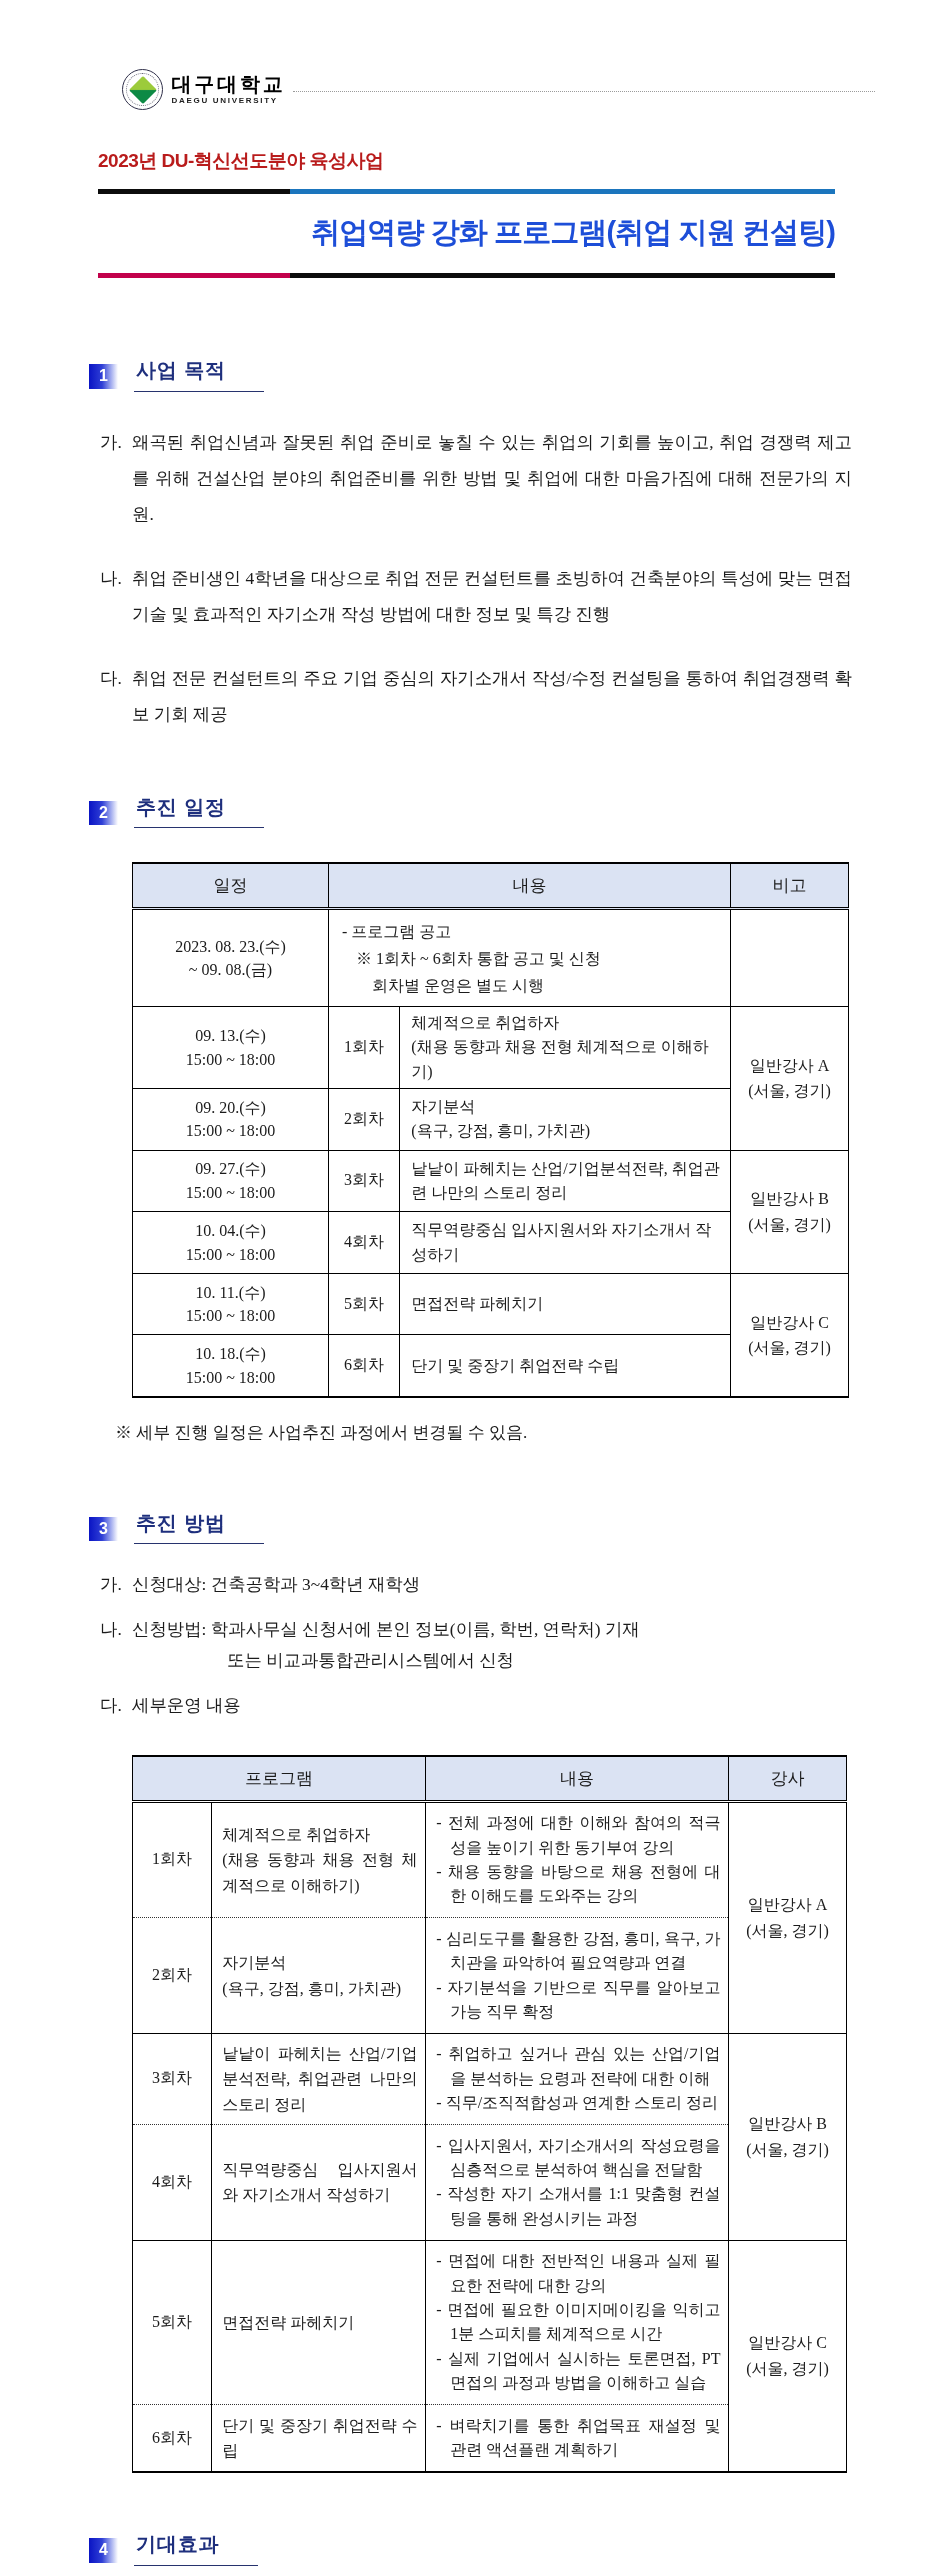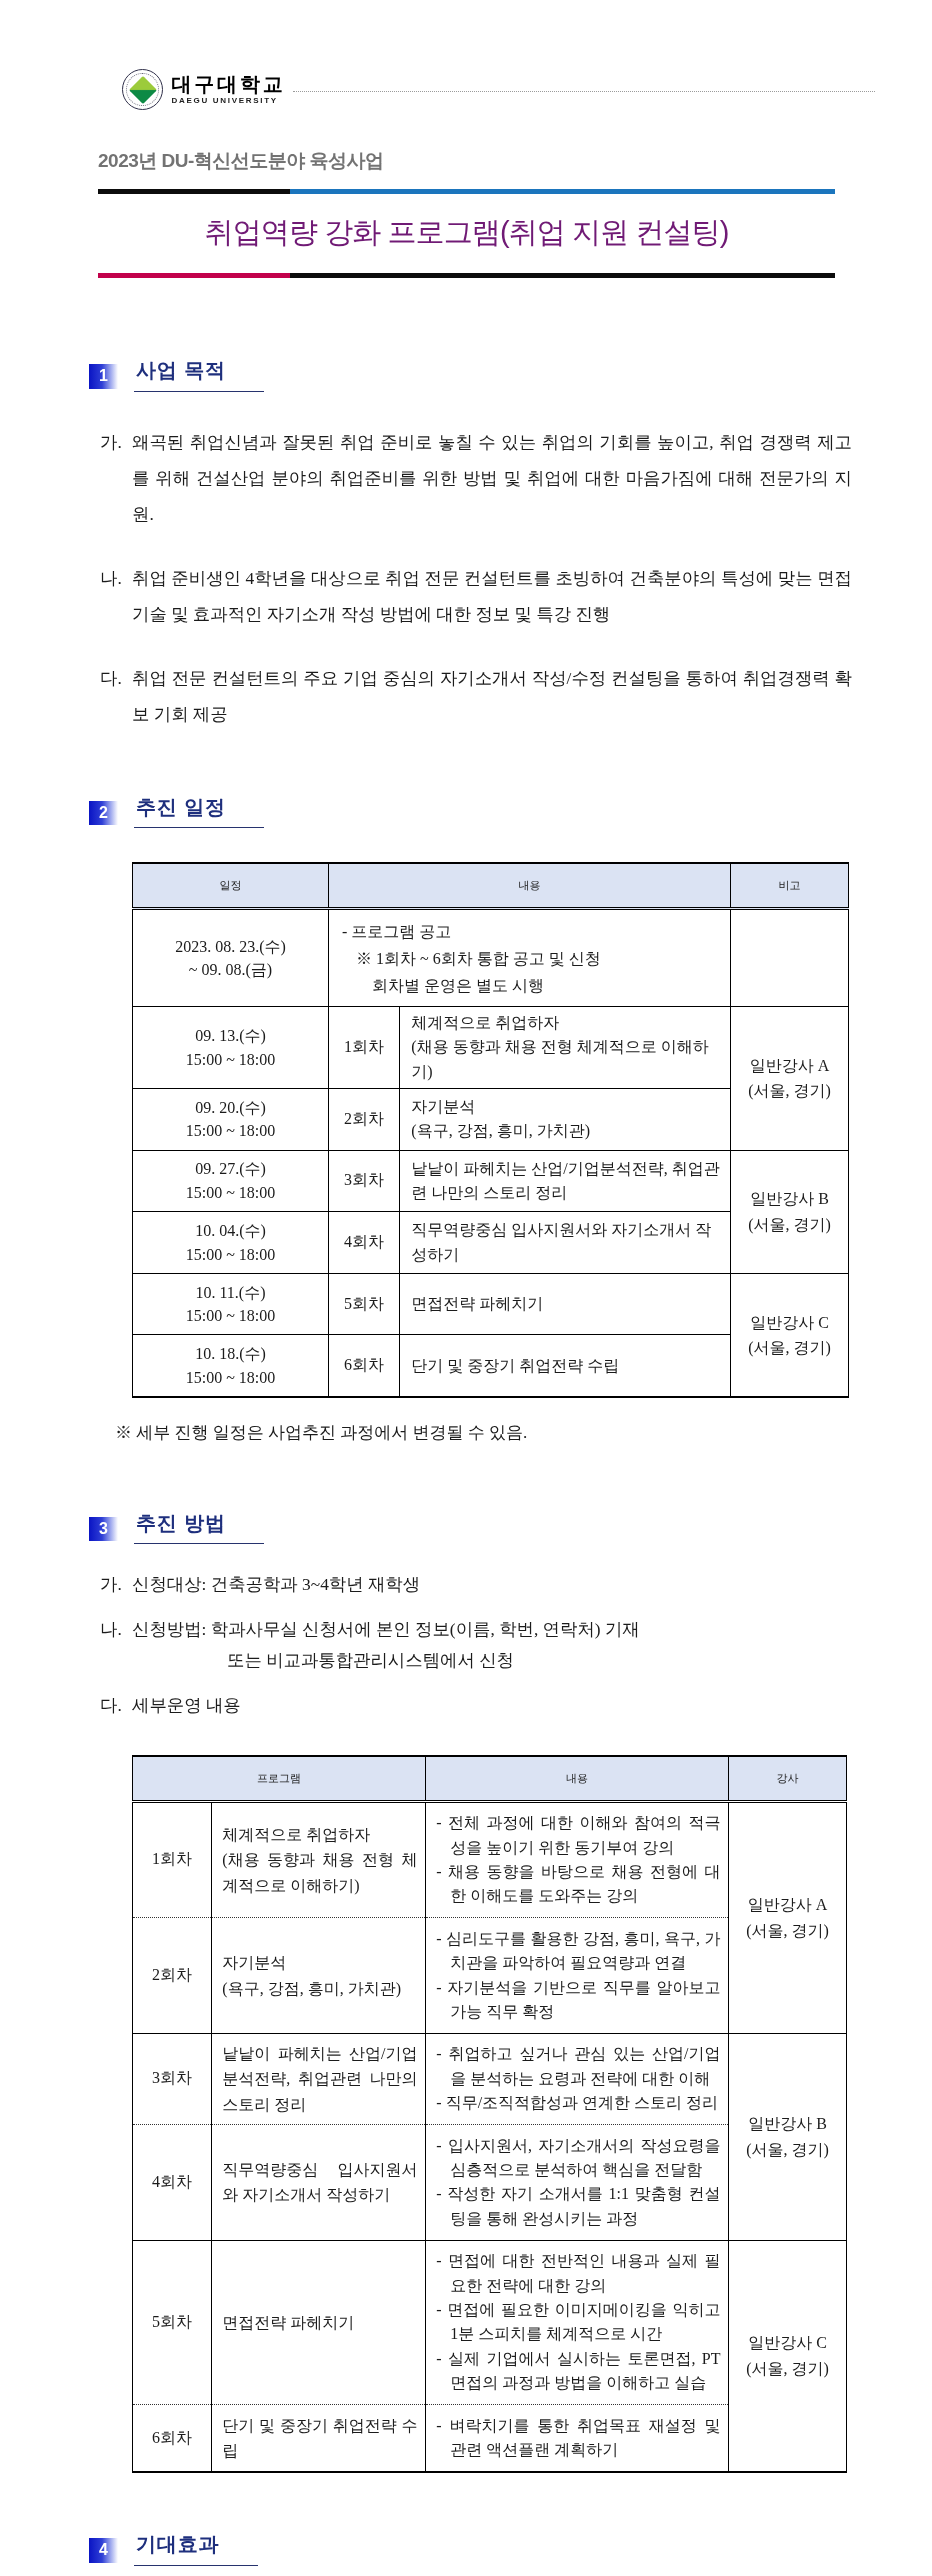"2023년 DU-혁신선도분야 육성사업" .program-badge { color: #737373 -> #b91c1c }
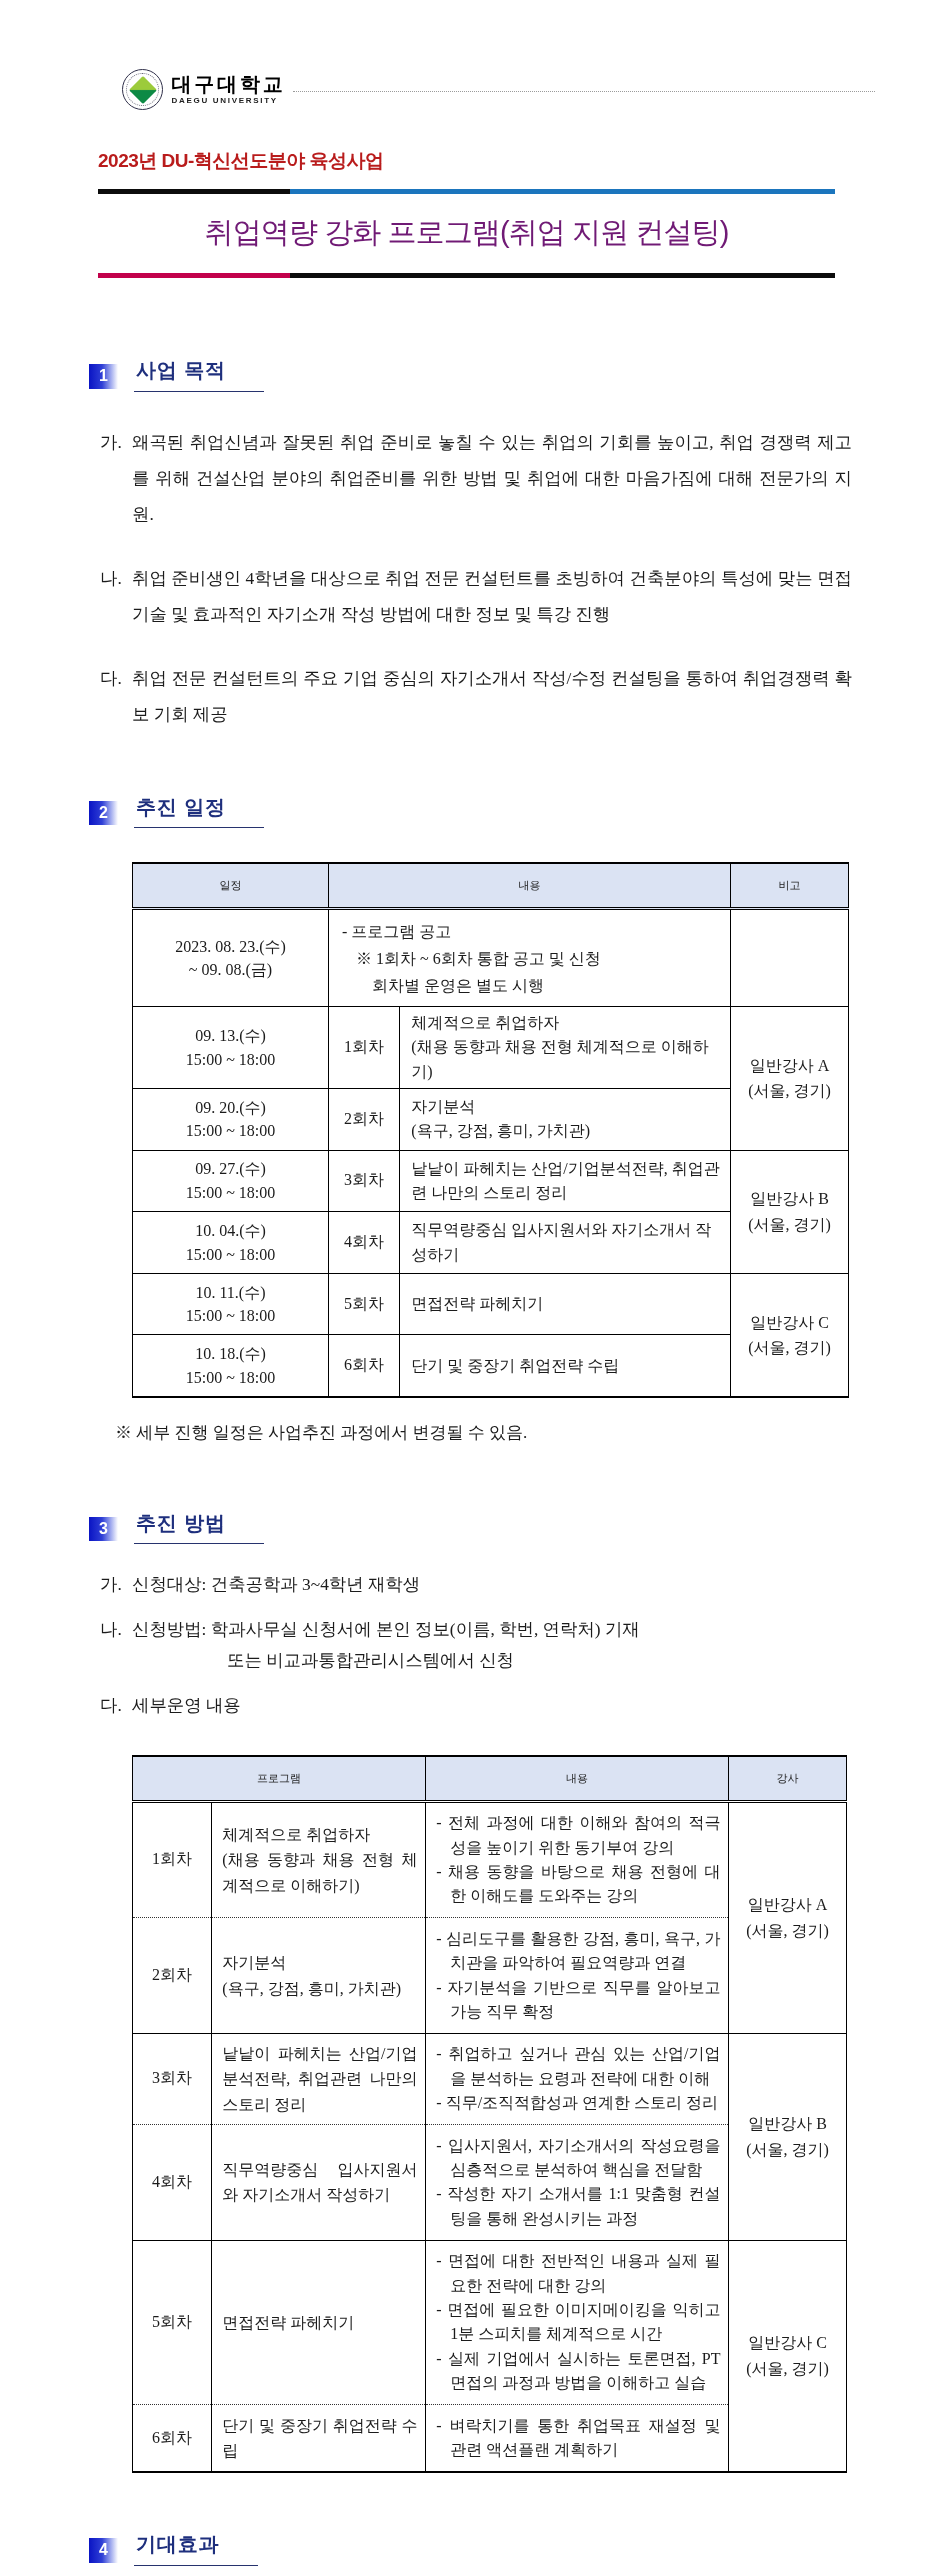"취업역량 강화 프로그램(취업 지원 컨설팅)" .doc-title { color: #701a75 -> #1d4ed8; font-weight: normal -> bold; text-align: center -> right }
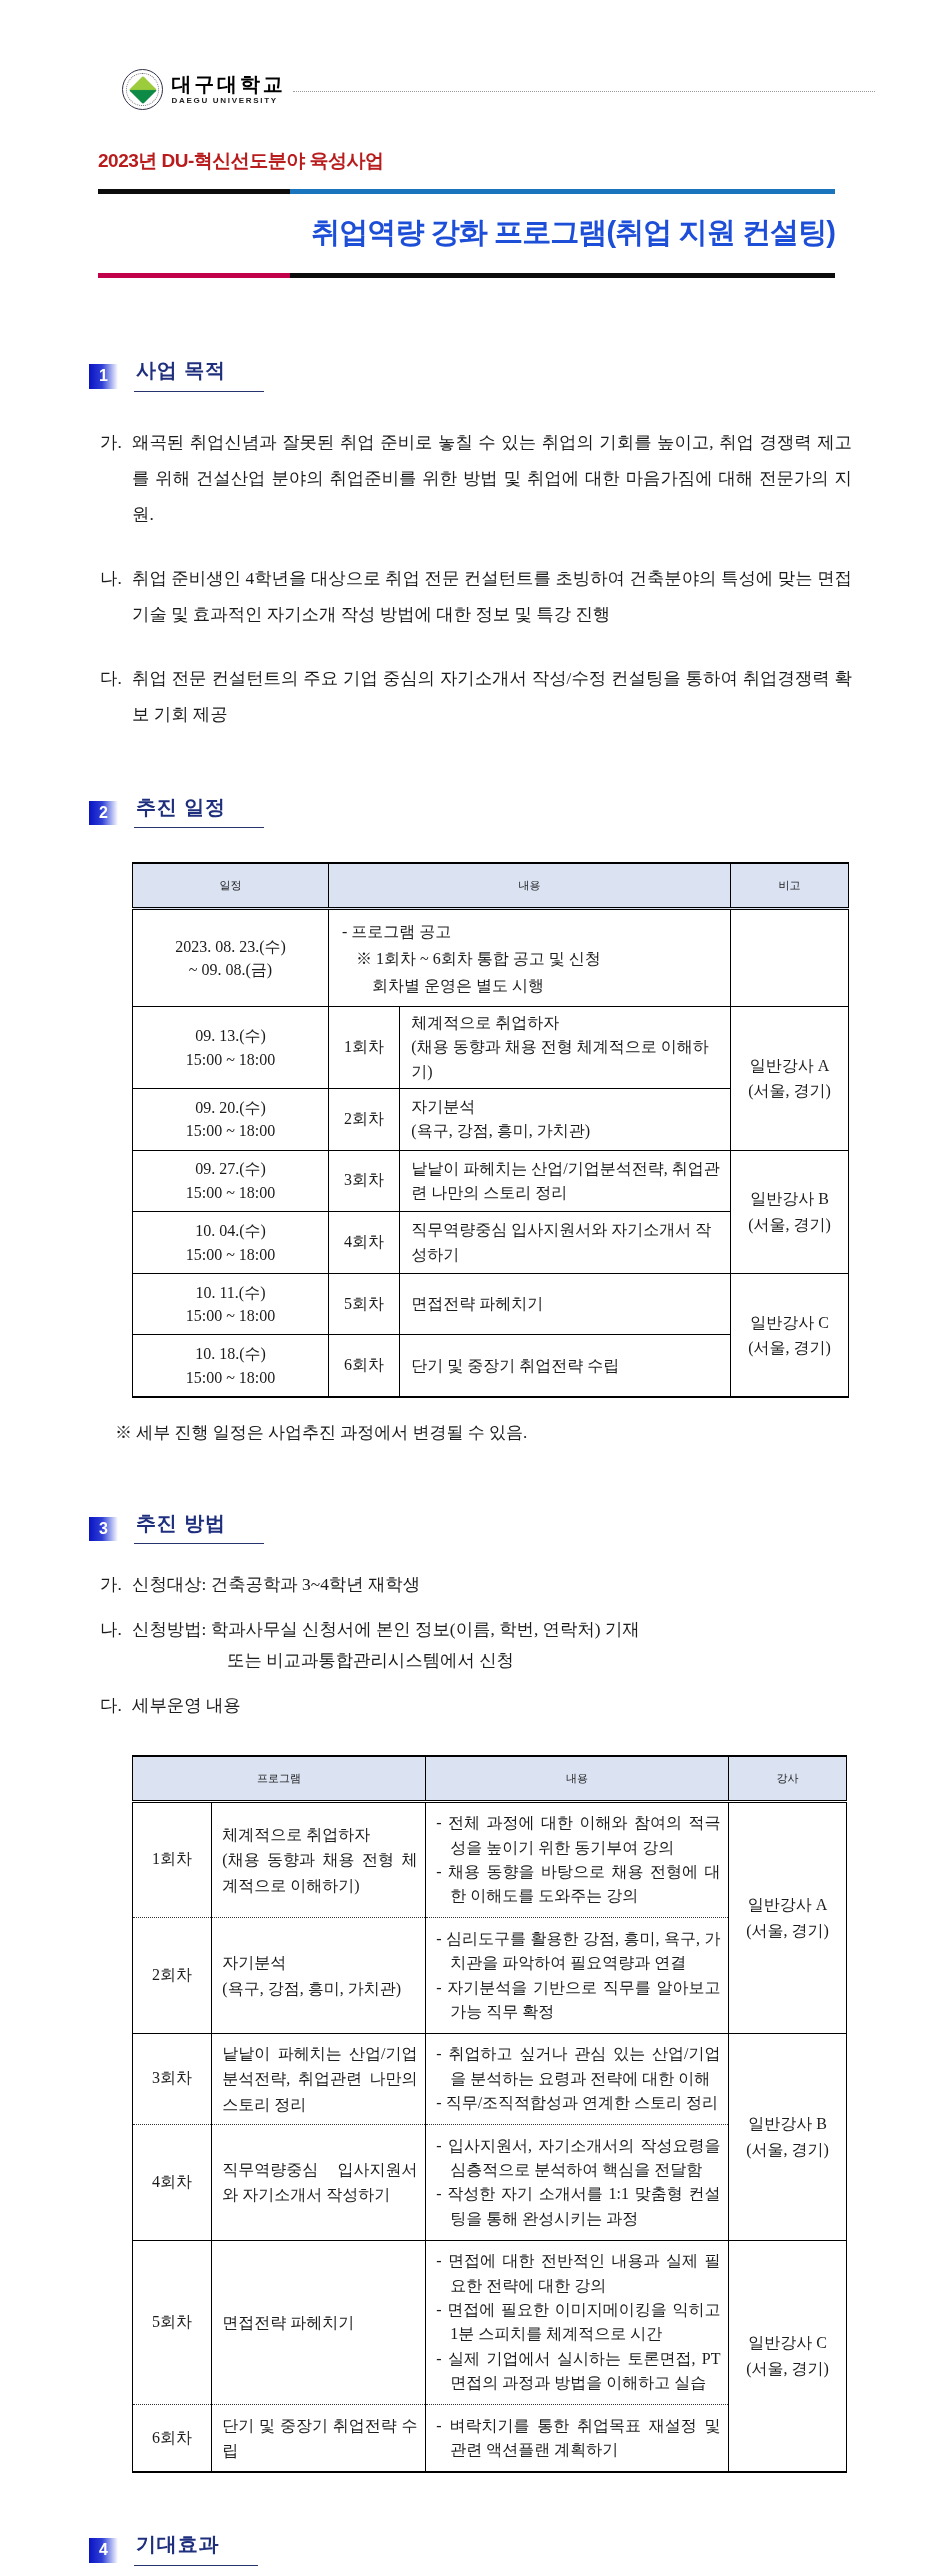"일정" .tbl thead th { font-size: 11px -> 17px }
